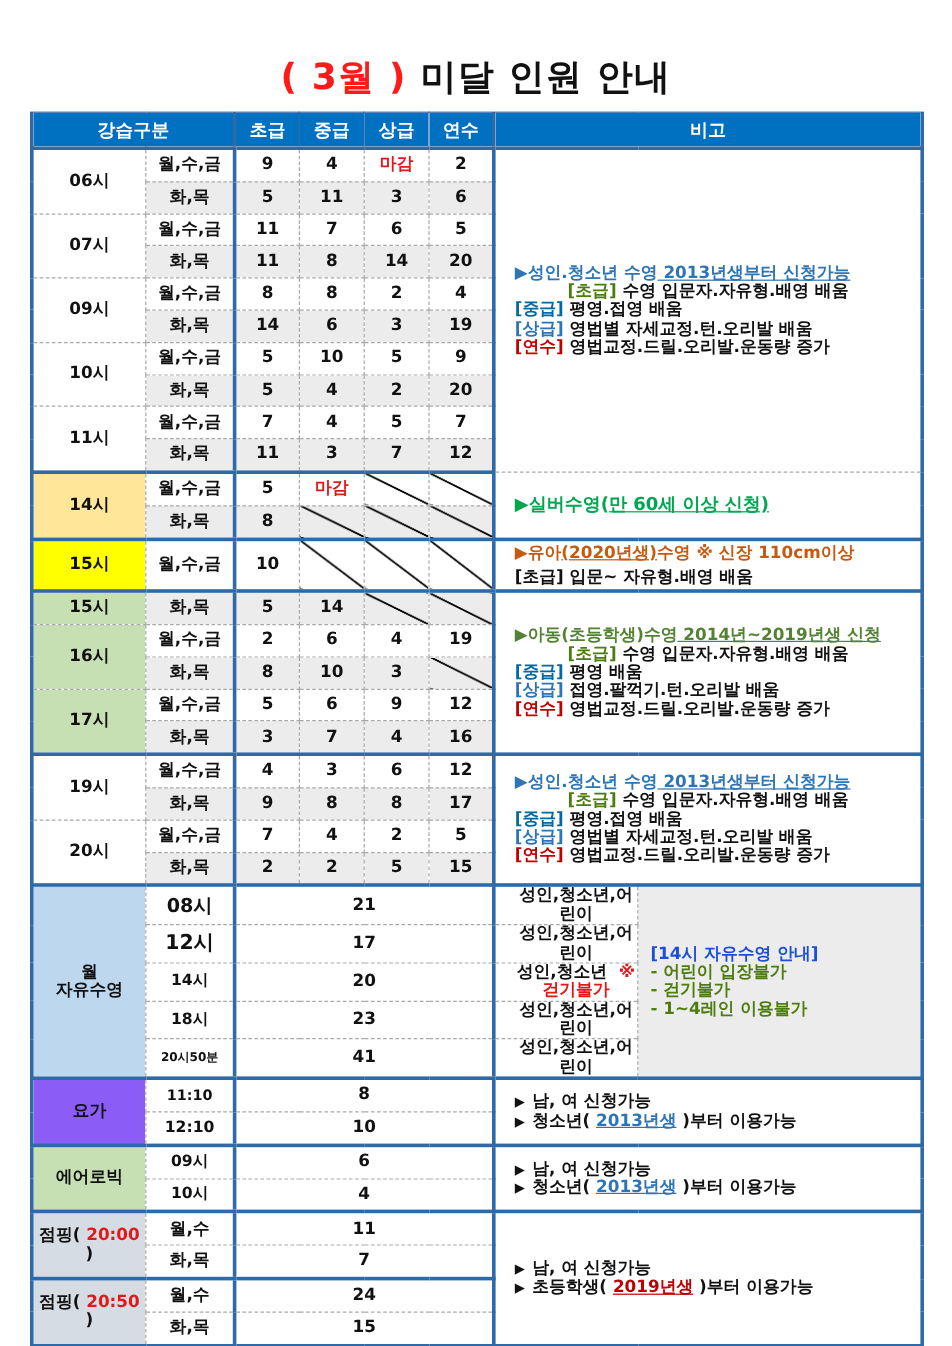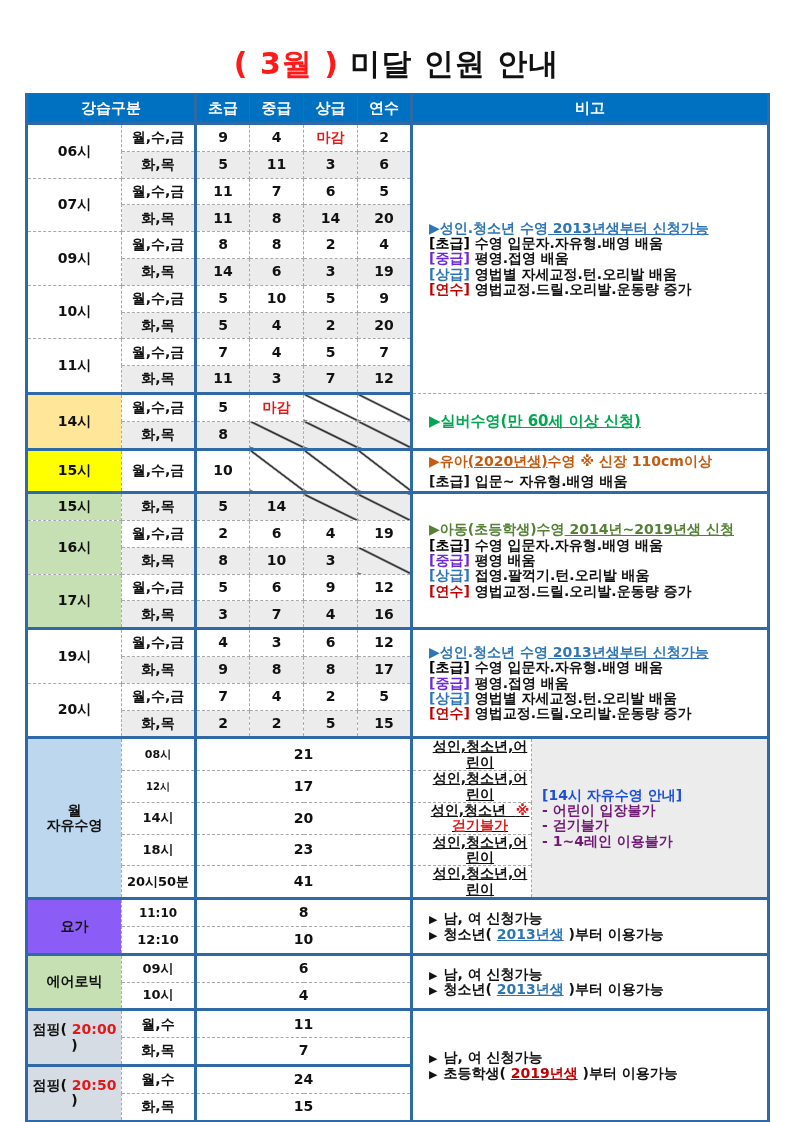"[초급]" .lv-g { color: #000000 -> #4d7c0f; margin-left: none -> 44px }
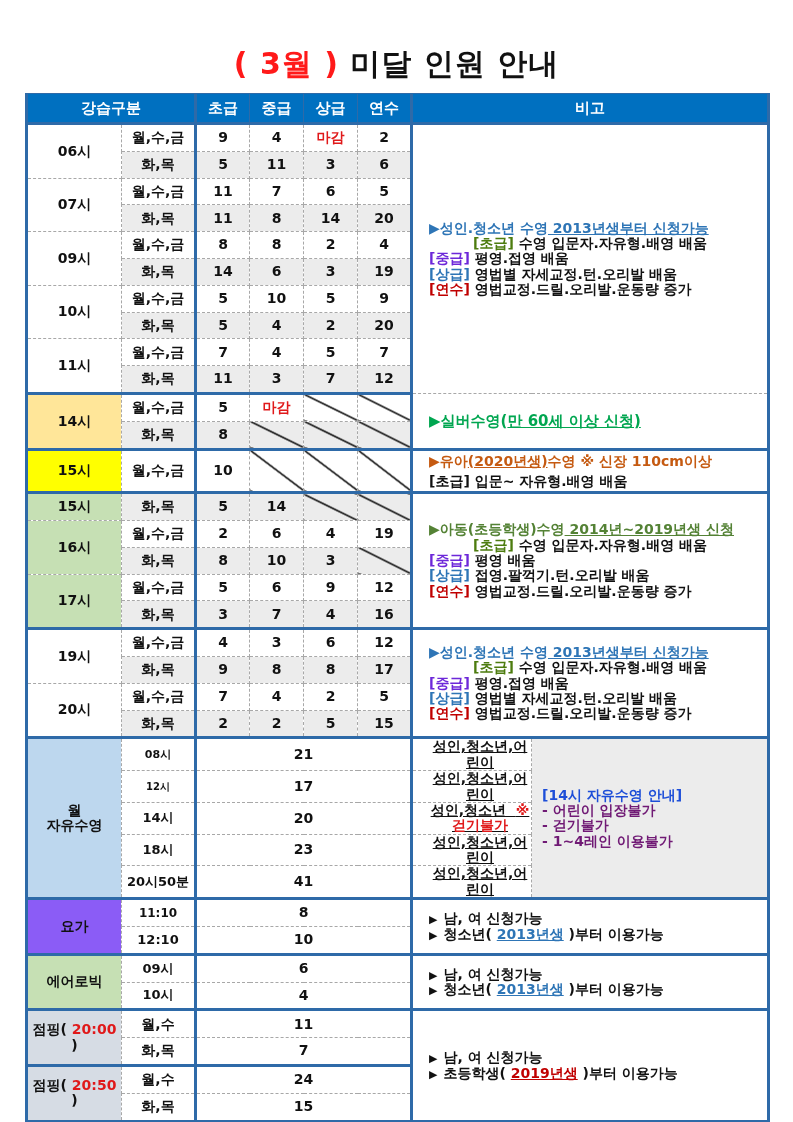"[중급]" .lv-y { color: #6d28d9 -> #0369a1 }
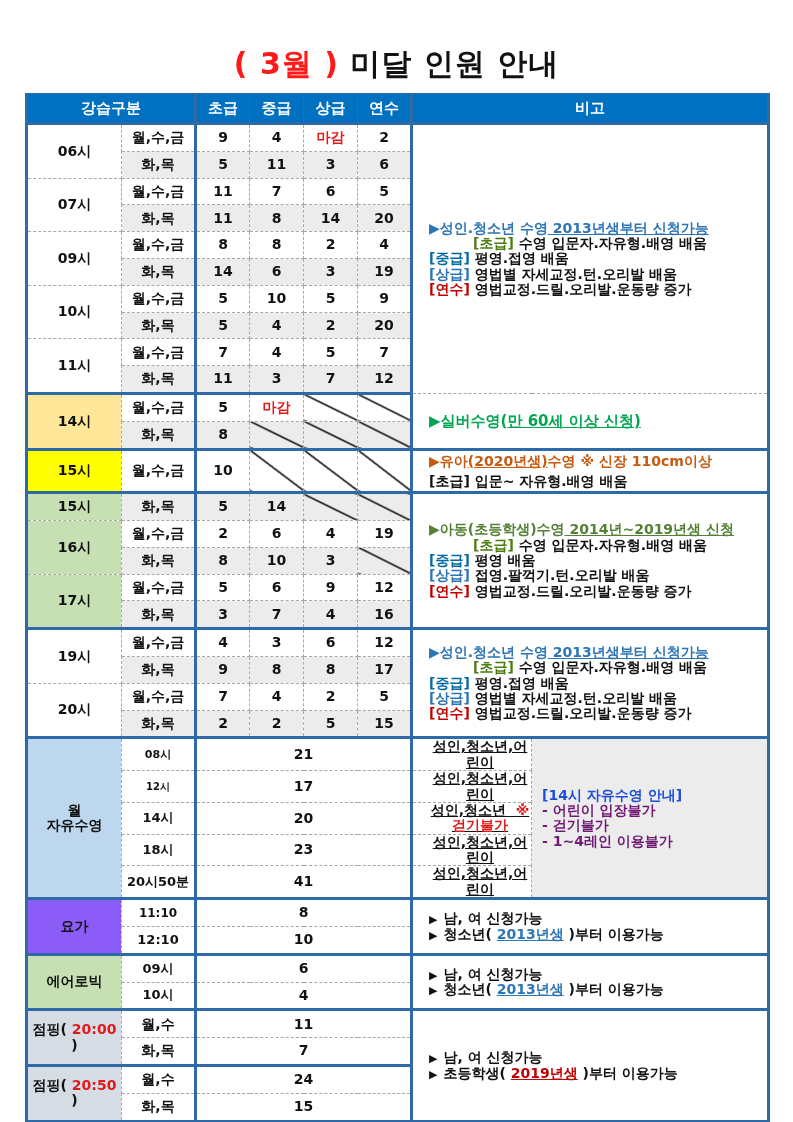"08시" td.white { font-size: 11px -> 16px }
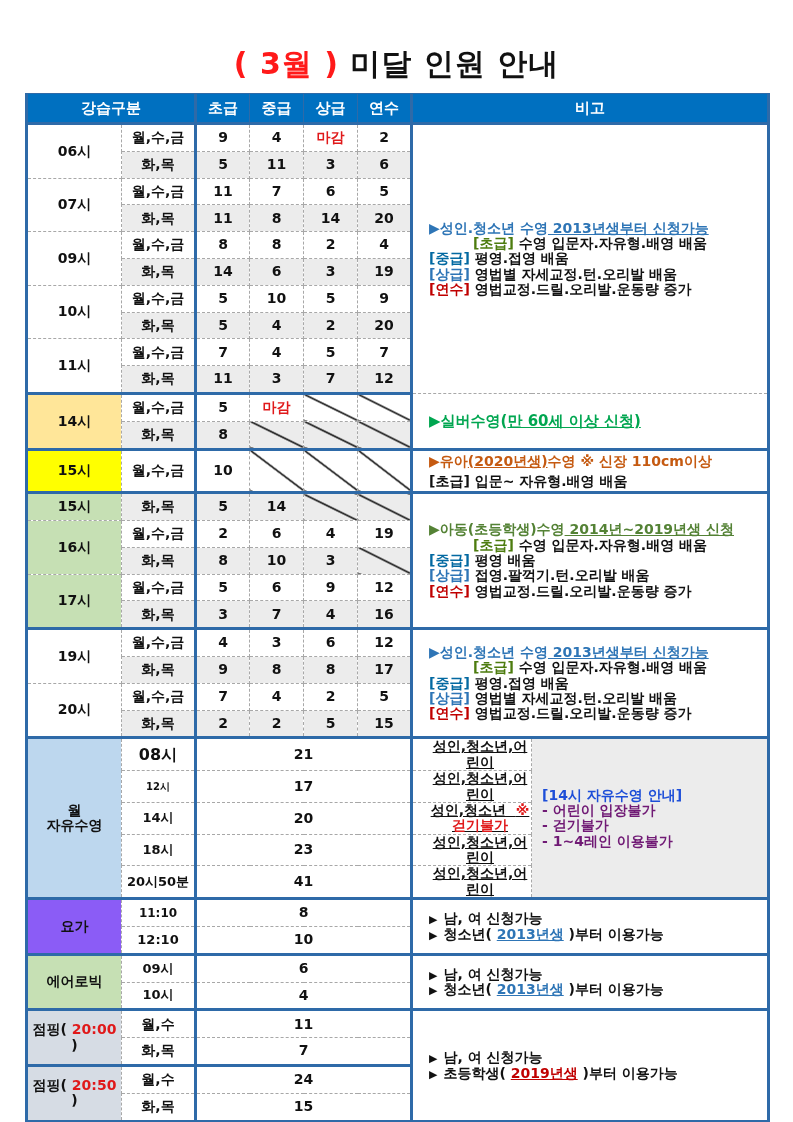"성인,청소년,어린이" .who { text-decoration: underline -> none }
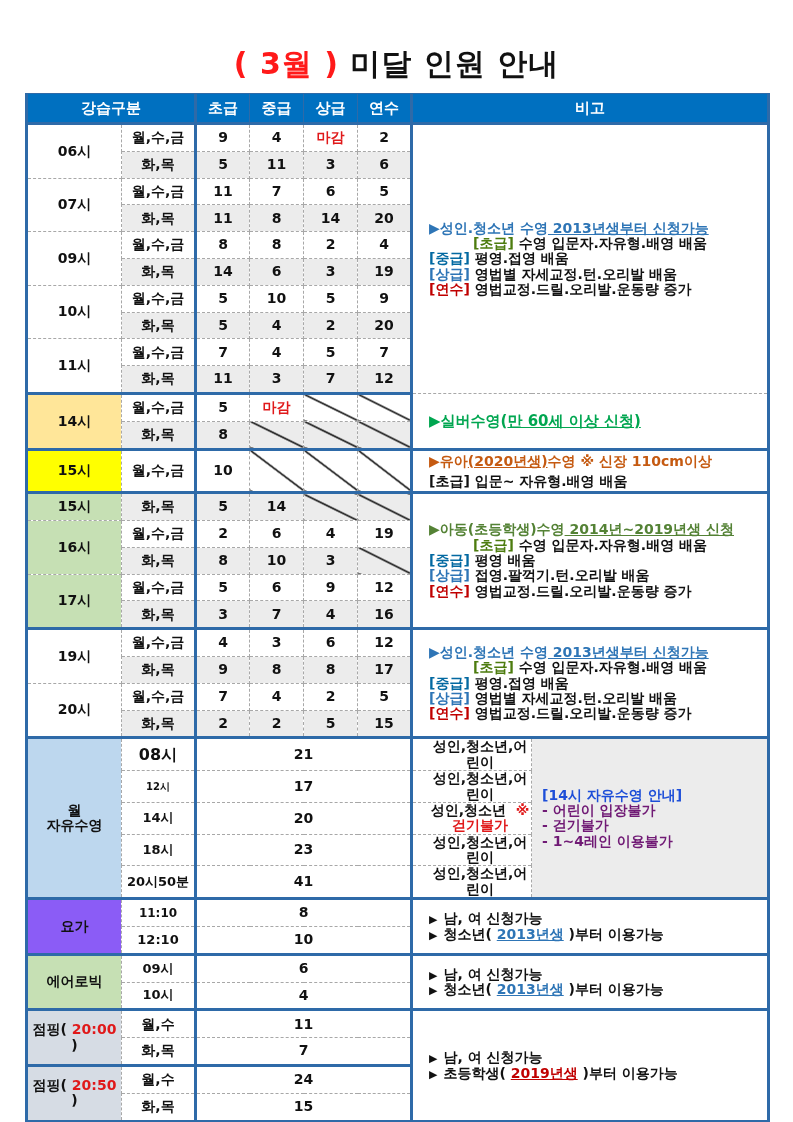"12시" td.white { font-size: 10px -> 17px }
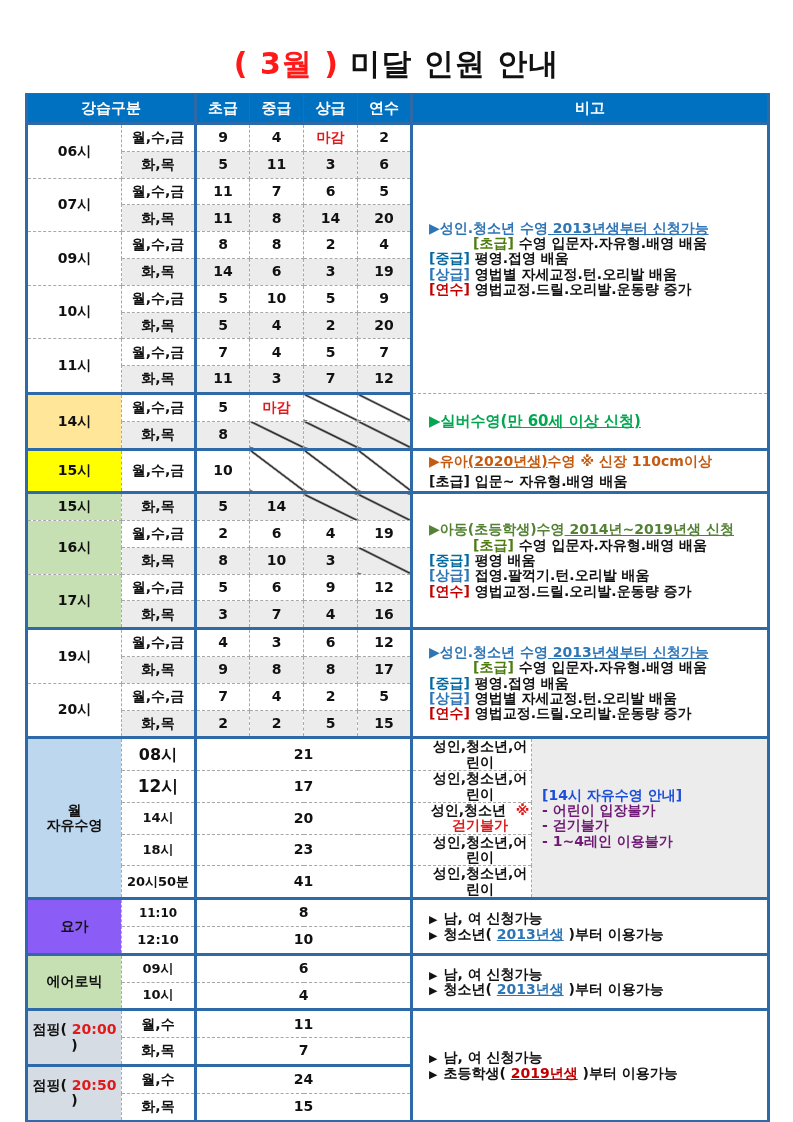"- 어린이 입장불가" .free-note .i { color: #701a75 -> #4d7c0f }
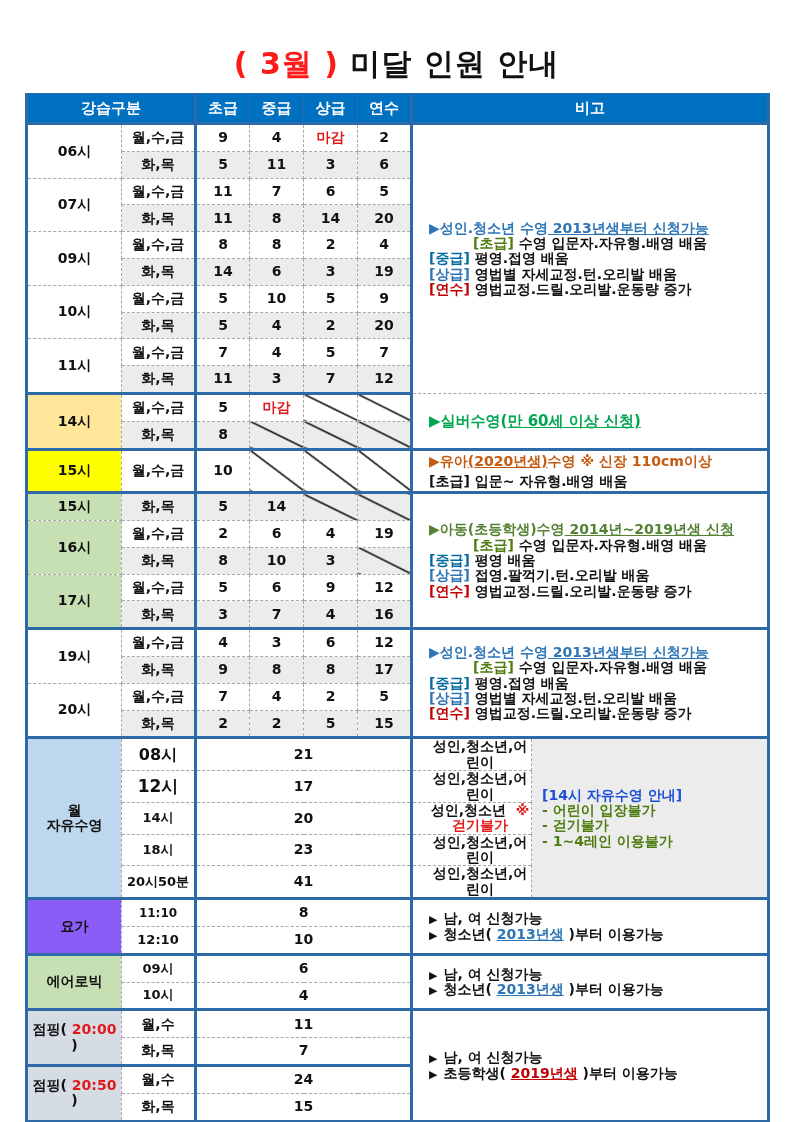"20시50분" td.white { font-size: 13px -> 10px }
